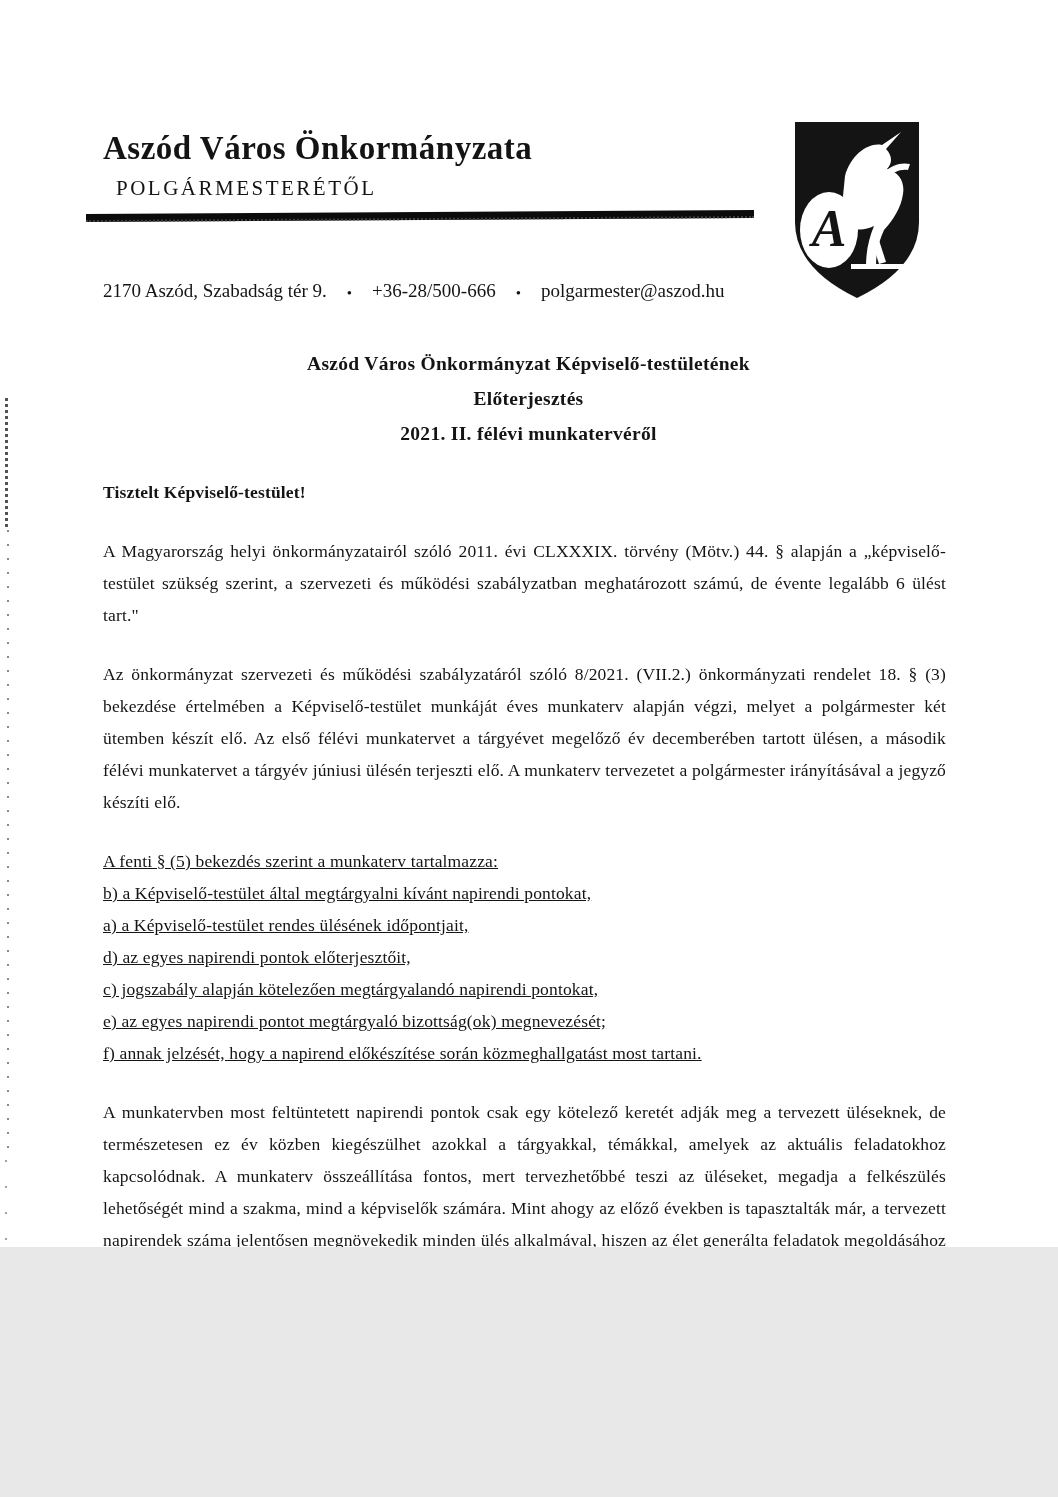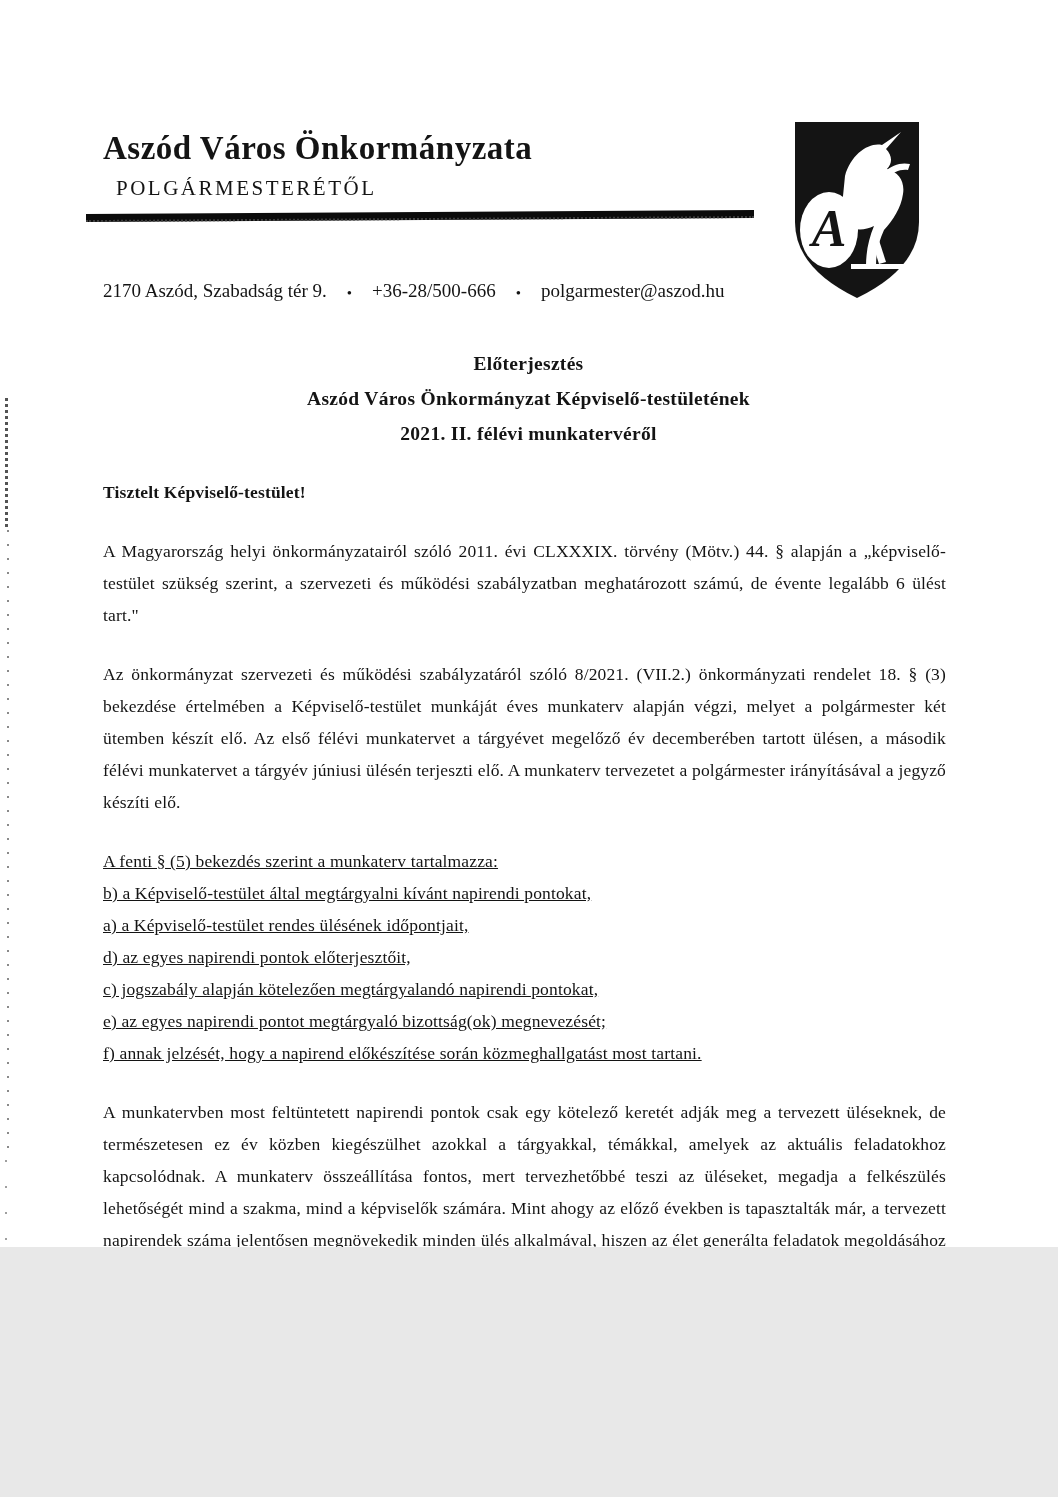"Előterjesztés" div { order: before "Aszód Város Önkormányzat" -> after "Aszód Város Önkormányzat" }
